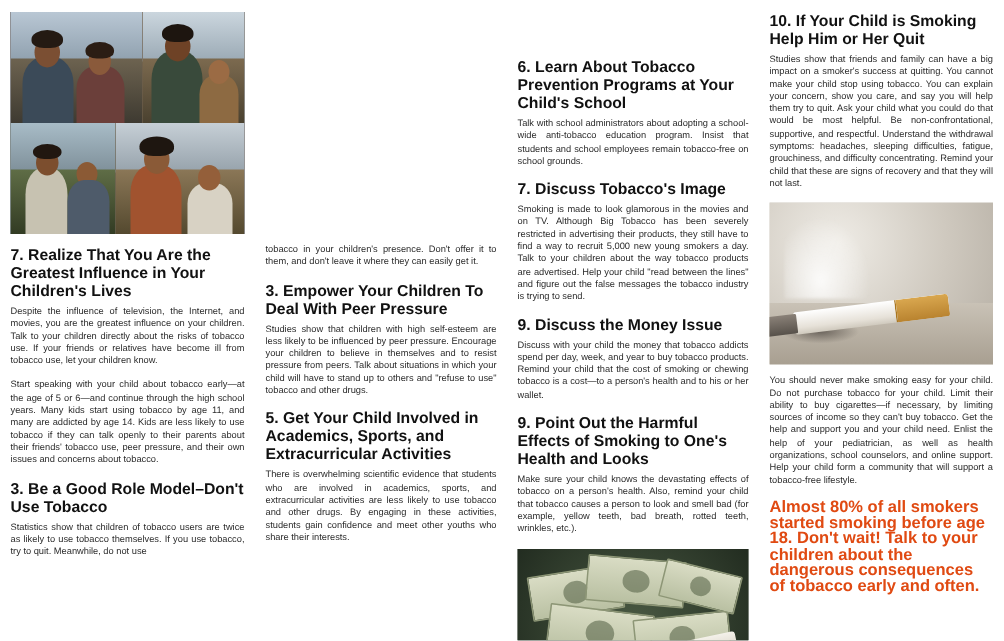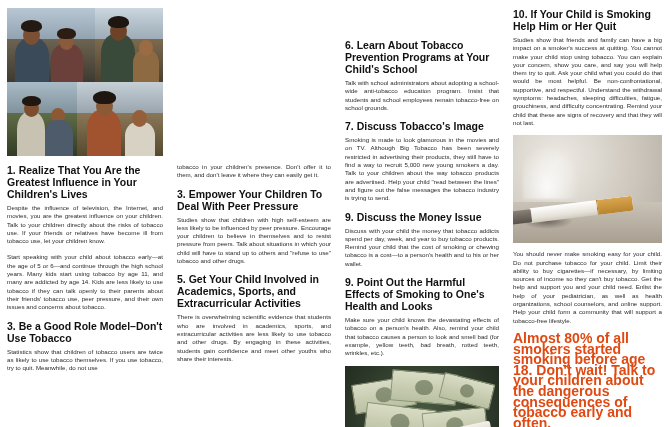"1. Realize That You Are" h2.head { text: 1 -> 7 }
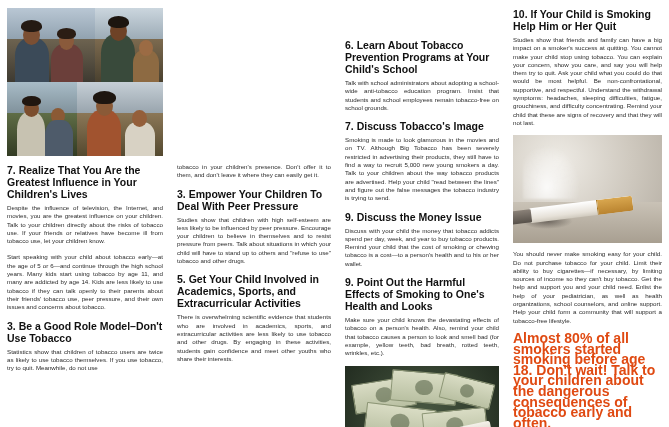"Almost 80% of all smokers" .highlight { font-size: 14px -> 11px }
